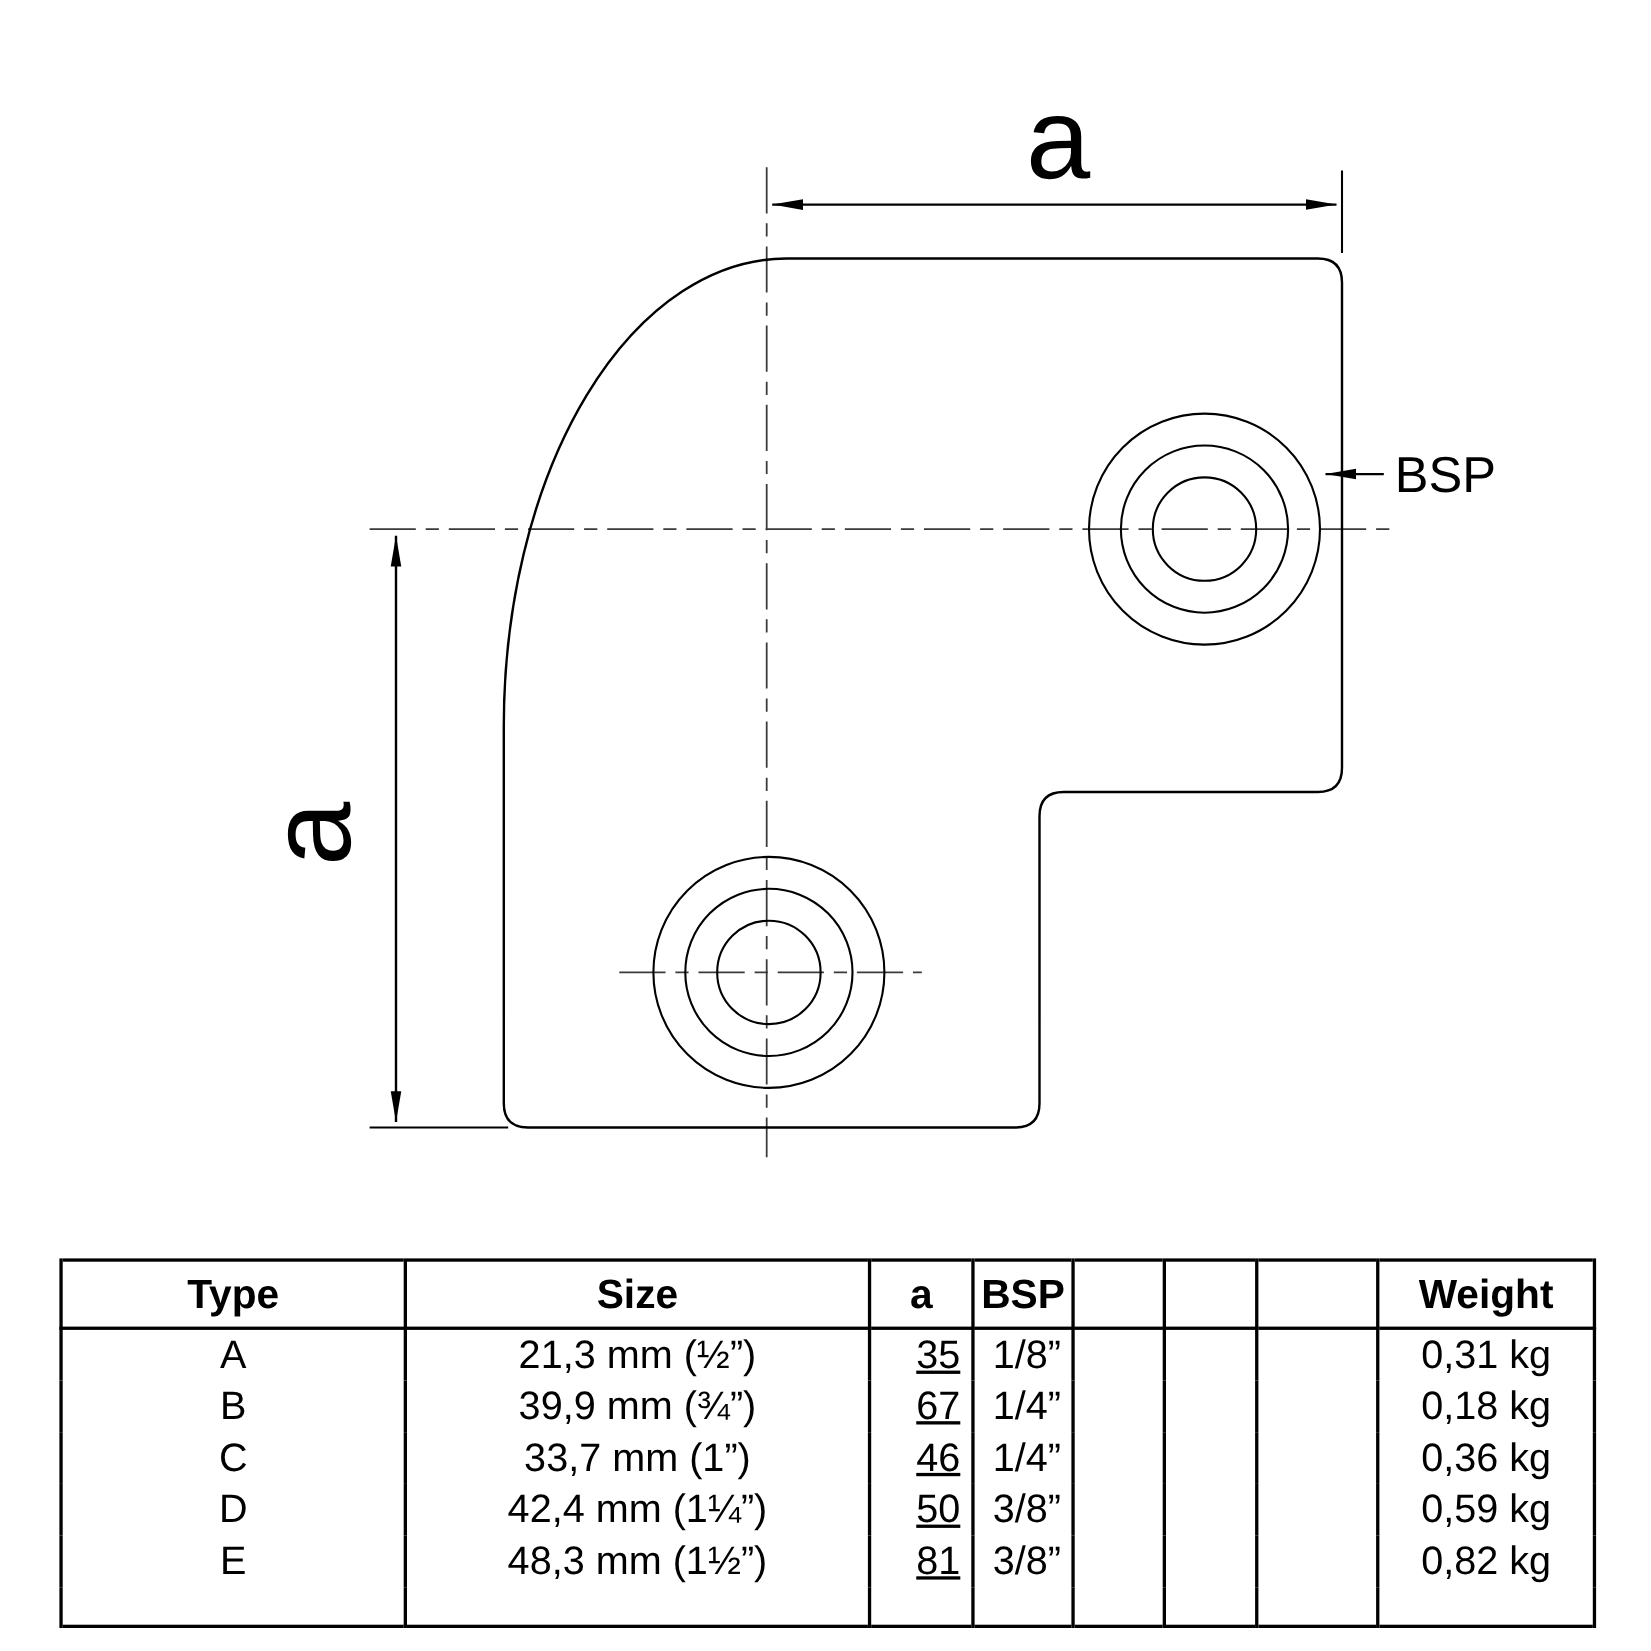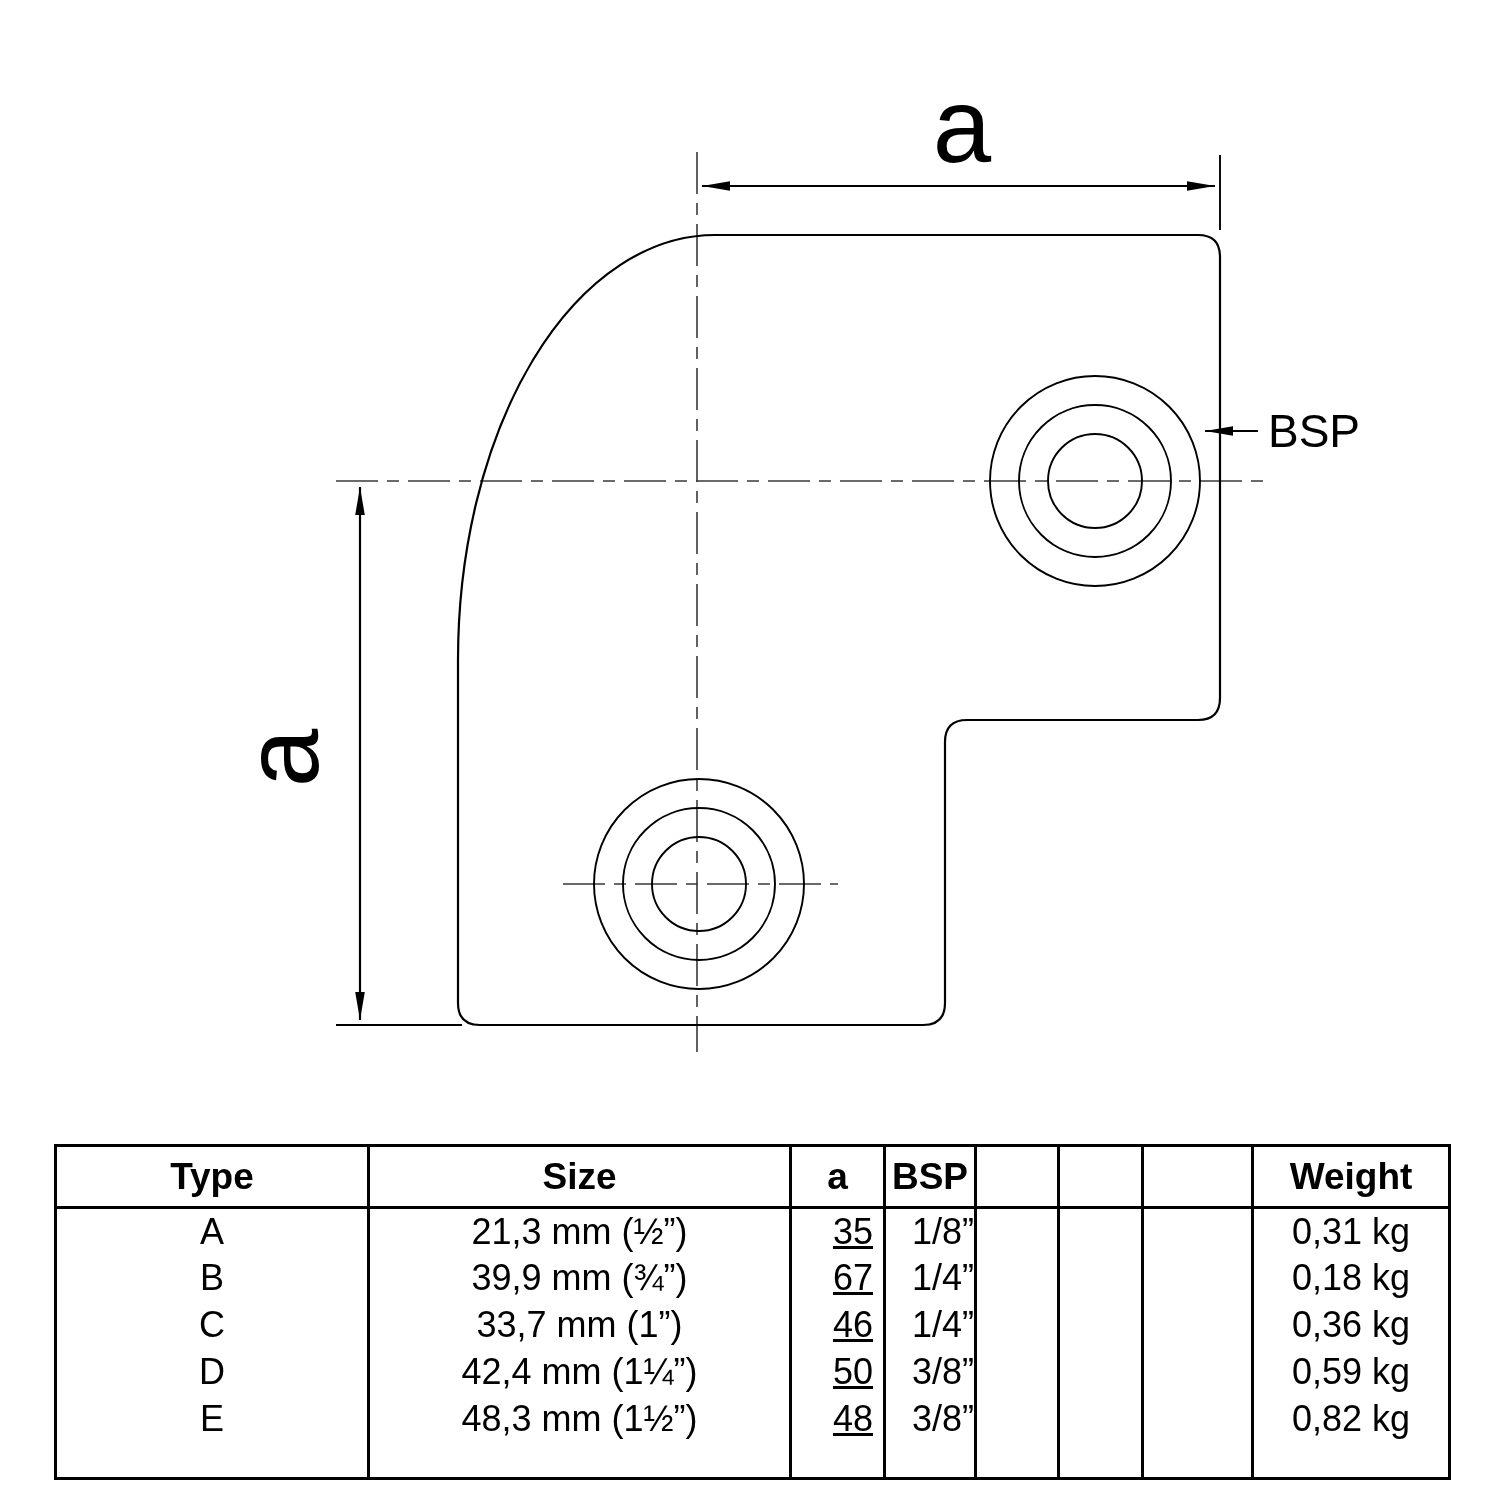"1/8”" .al-l { text-align: right -> center }
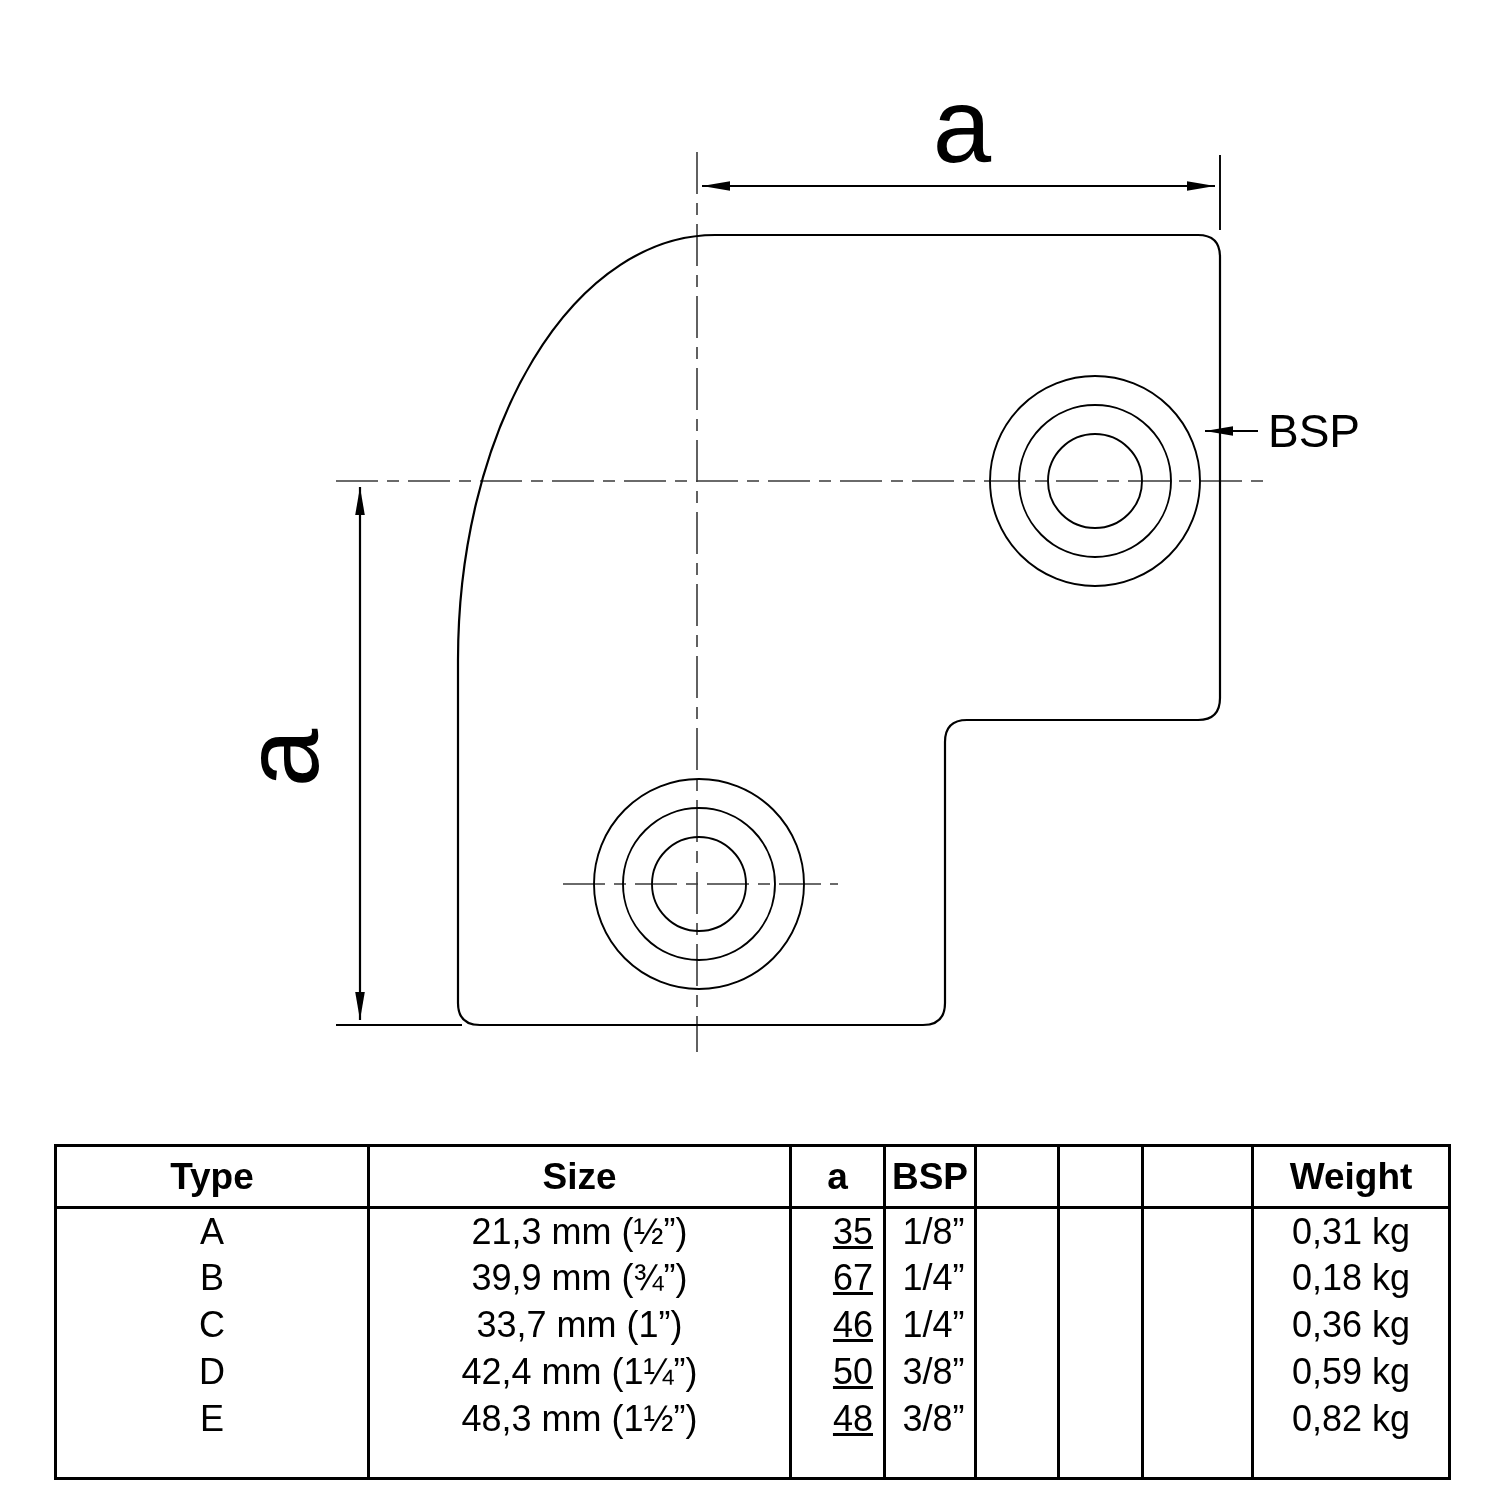"48" td.al-r { text: 48 -> 81 }
